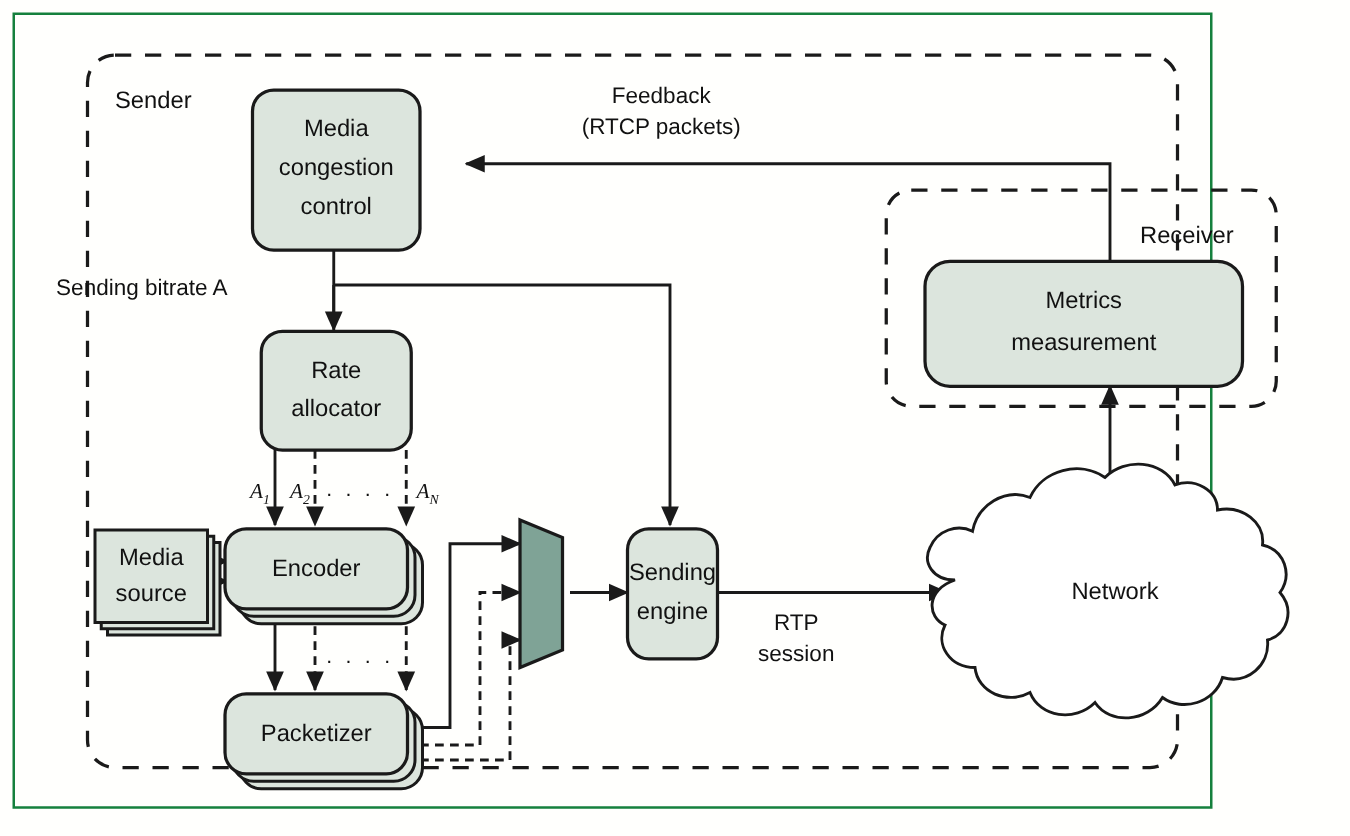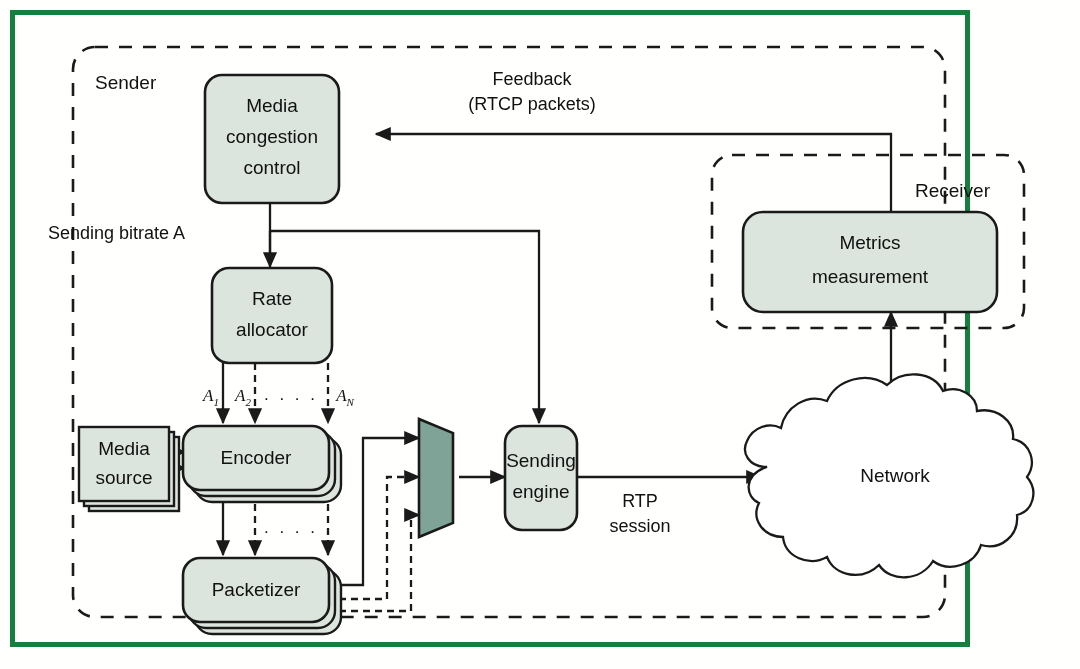"Sender" #diagram-frame { border: 5px solid #15803d -> 2px solid #15803d }
